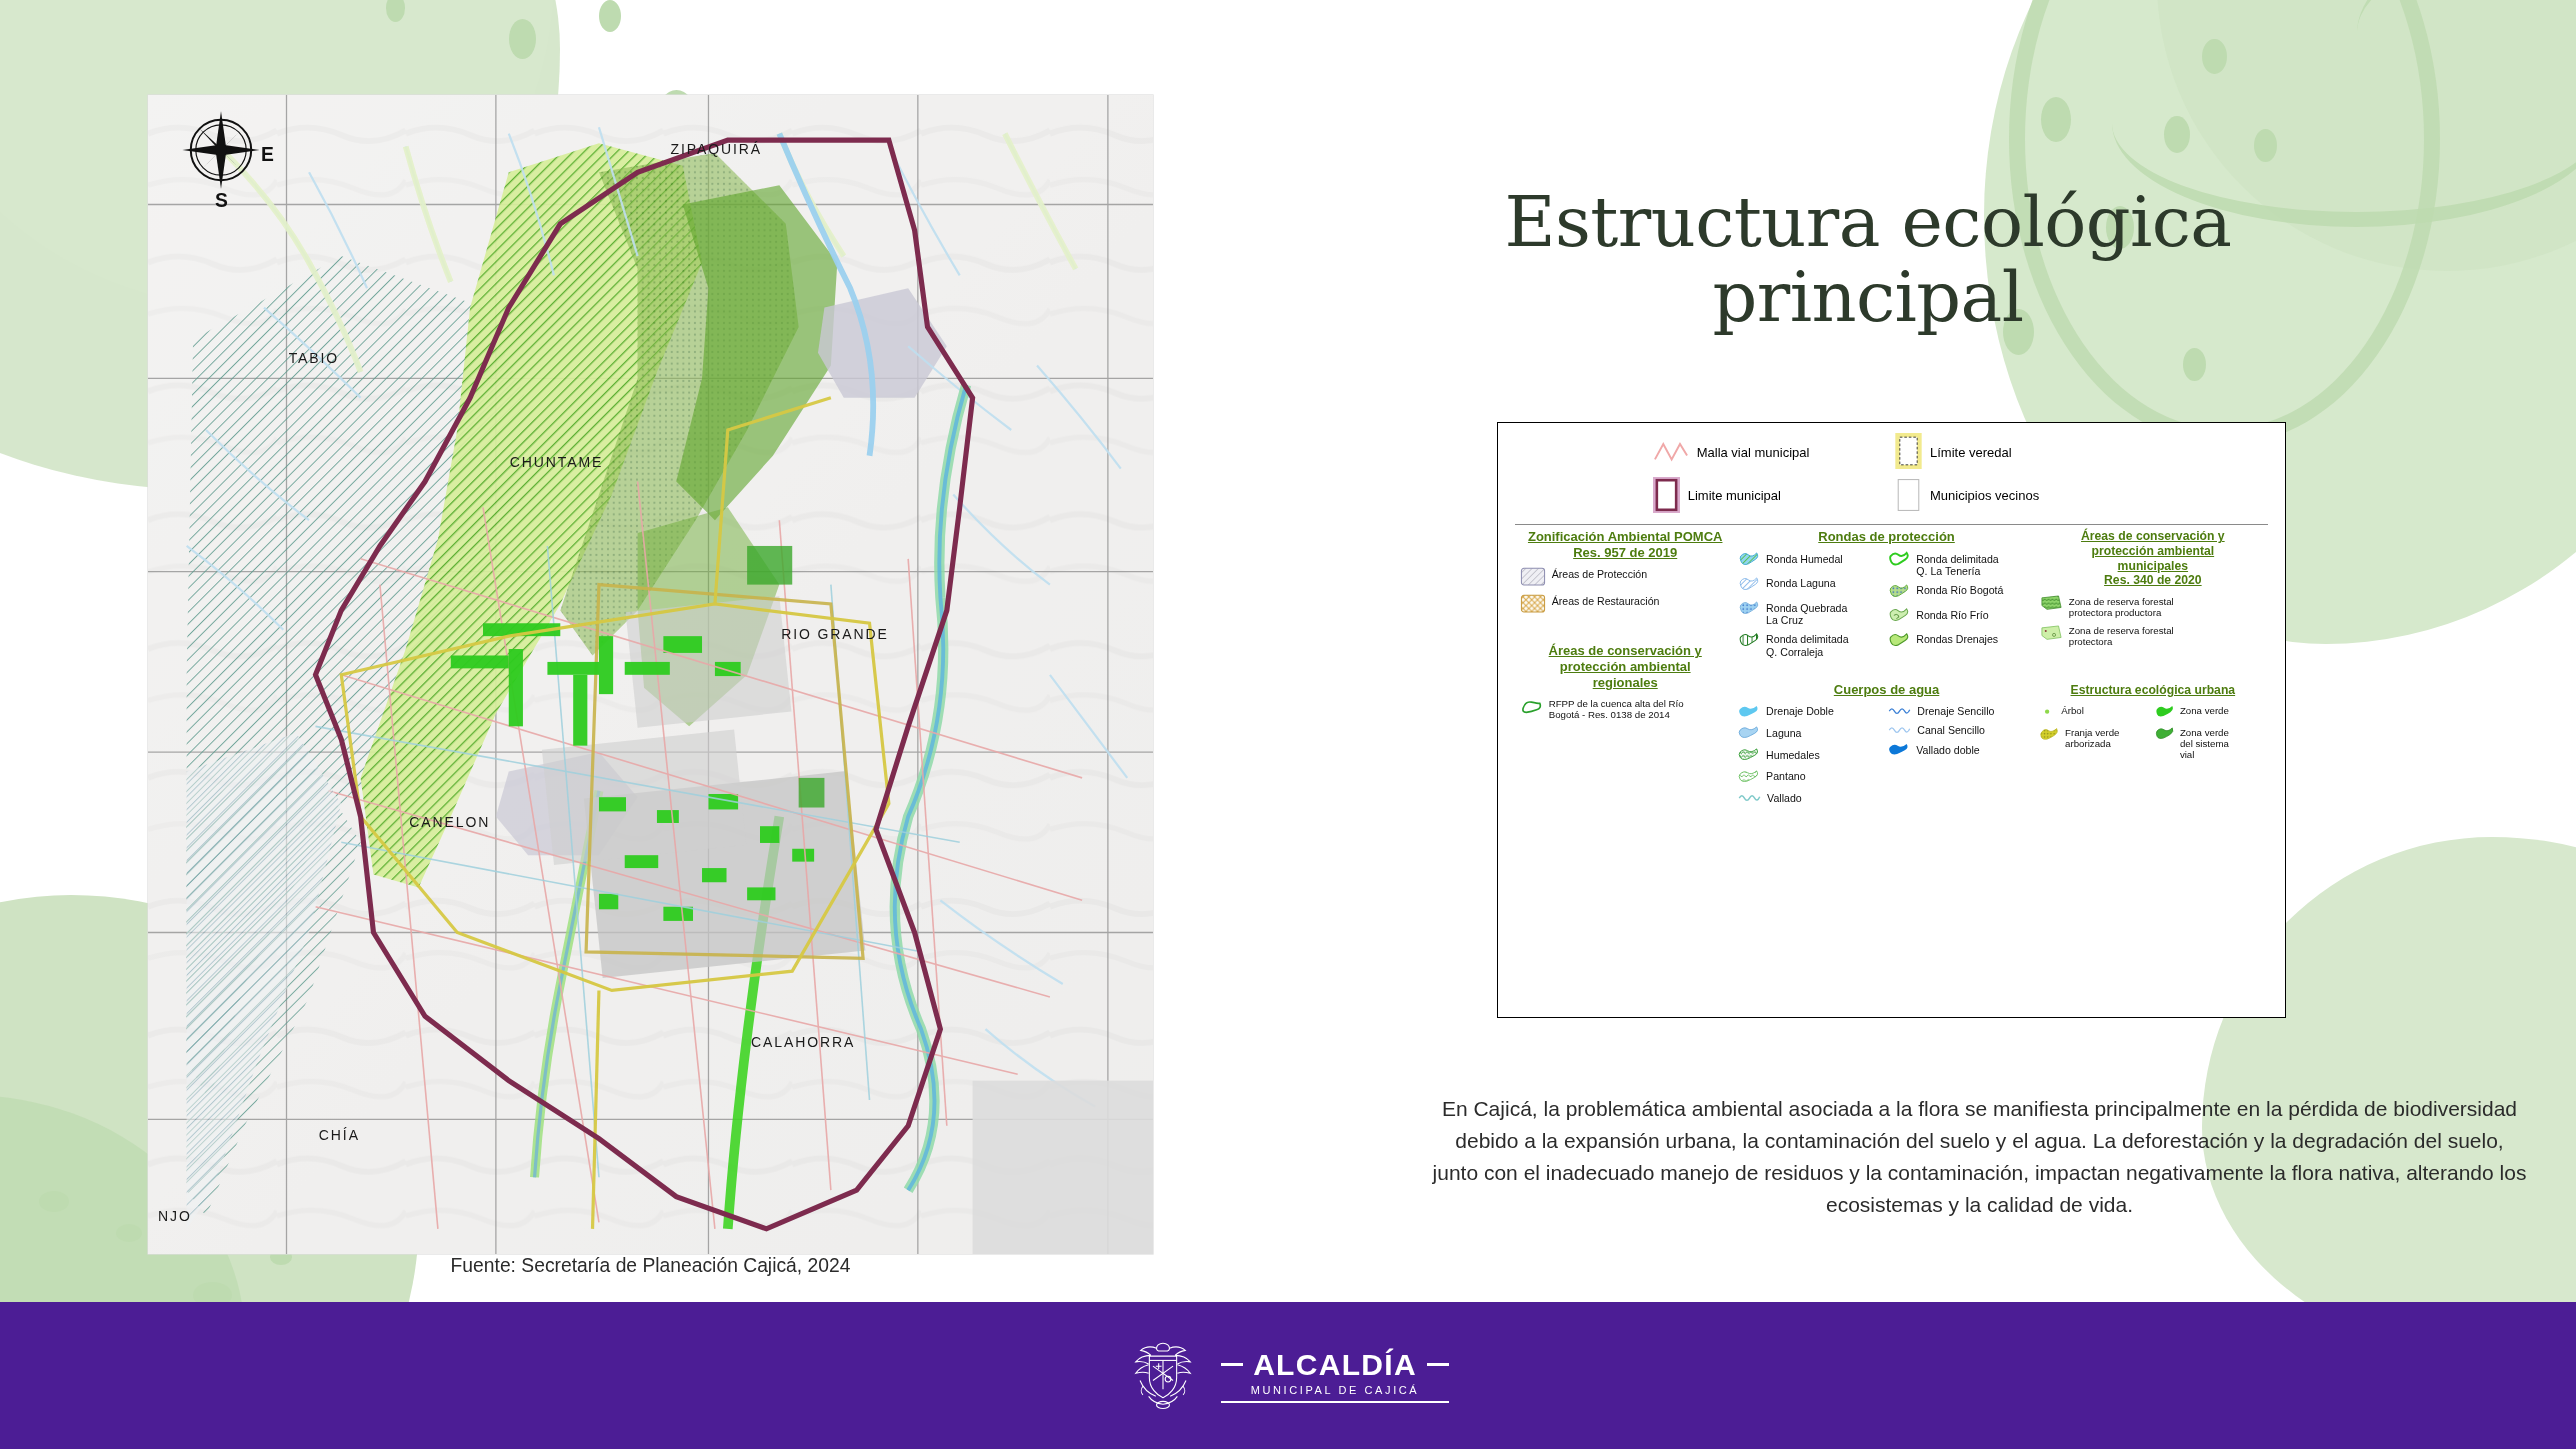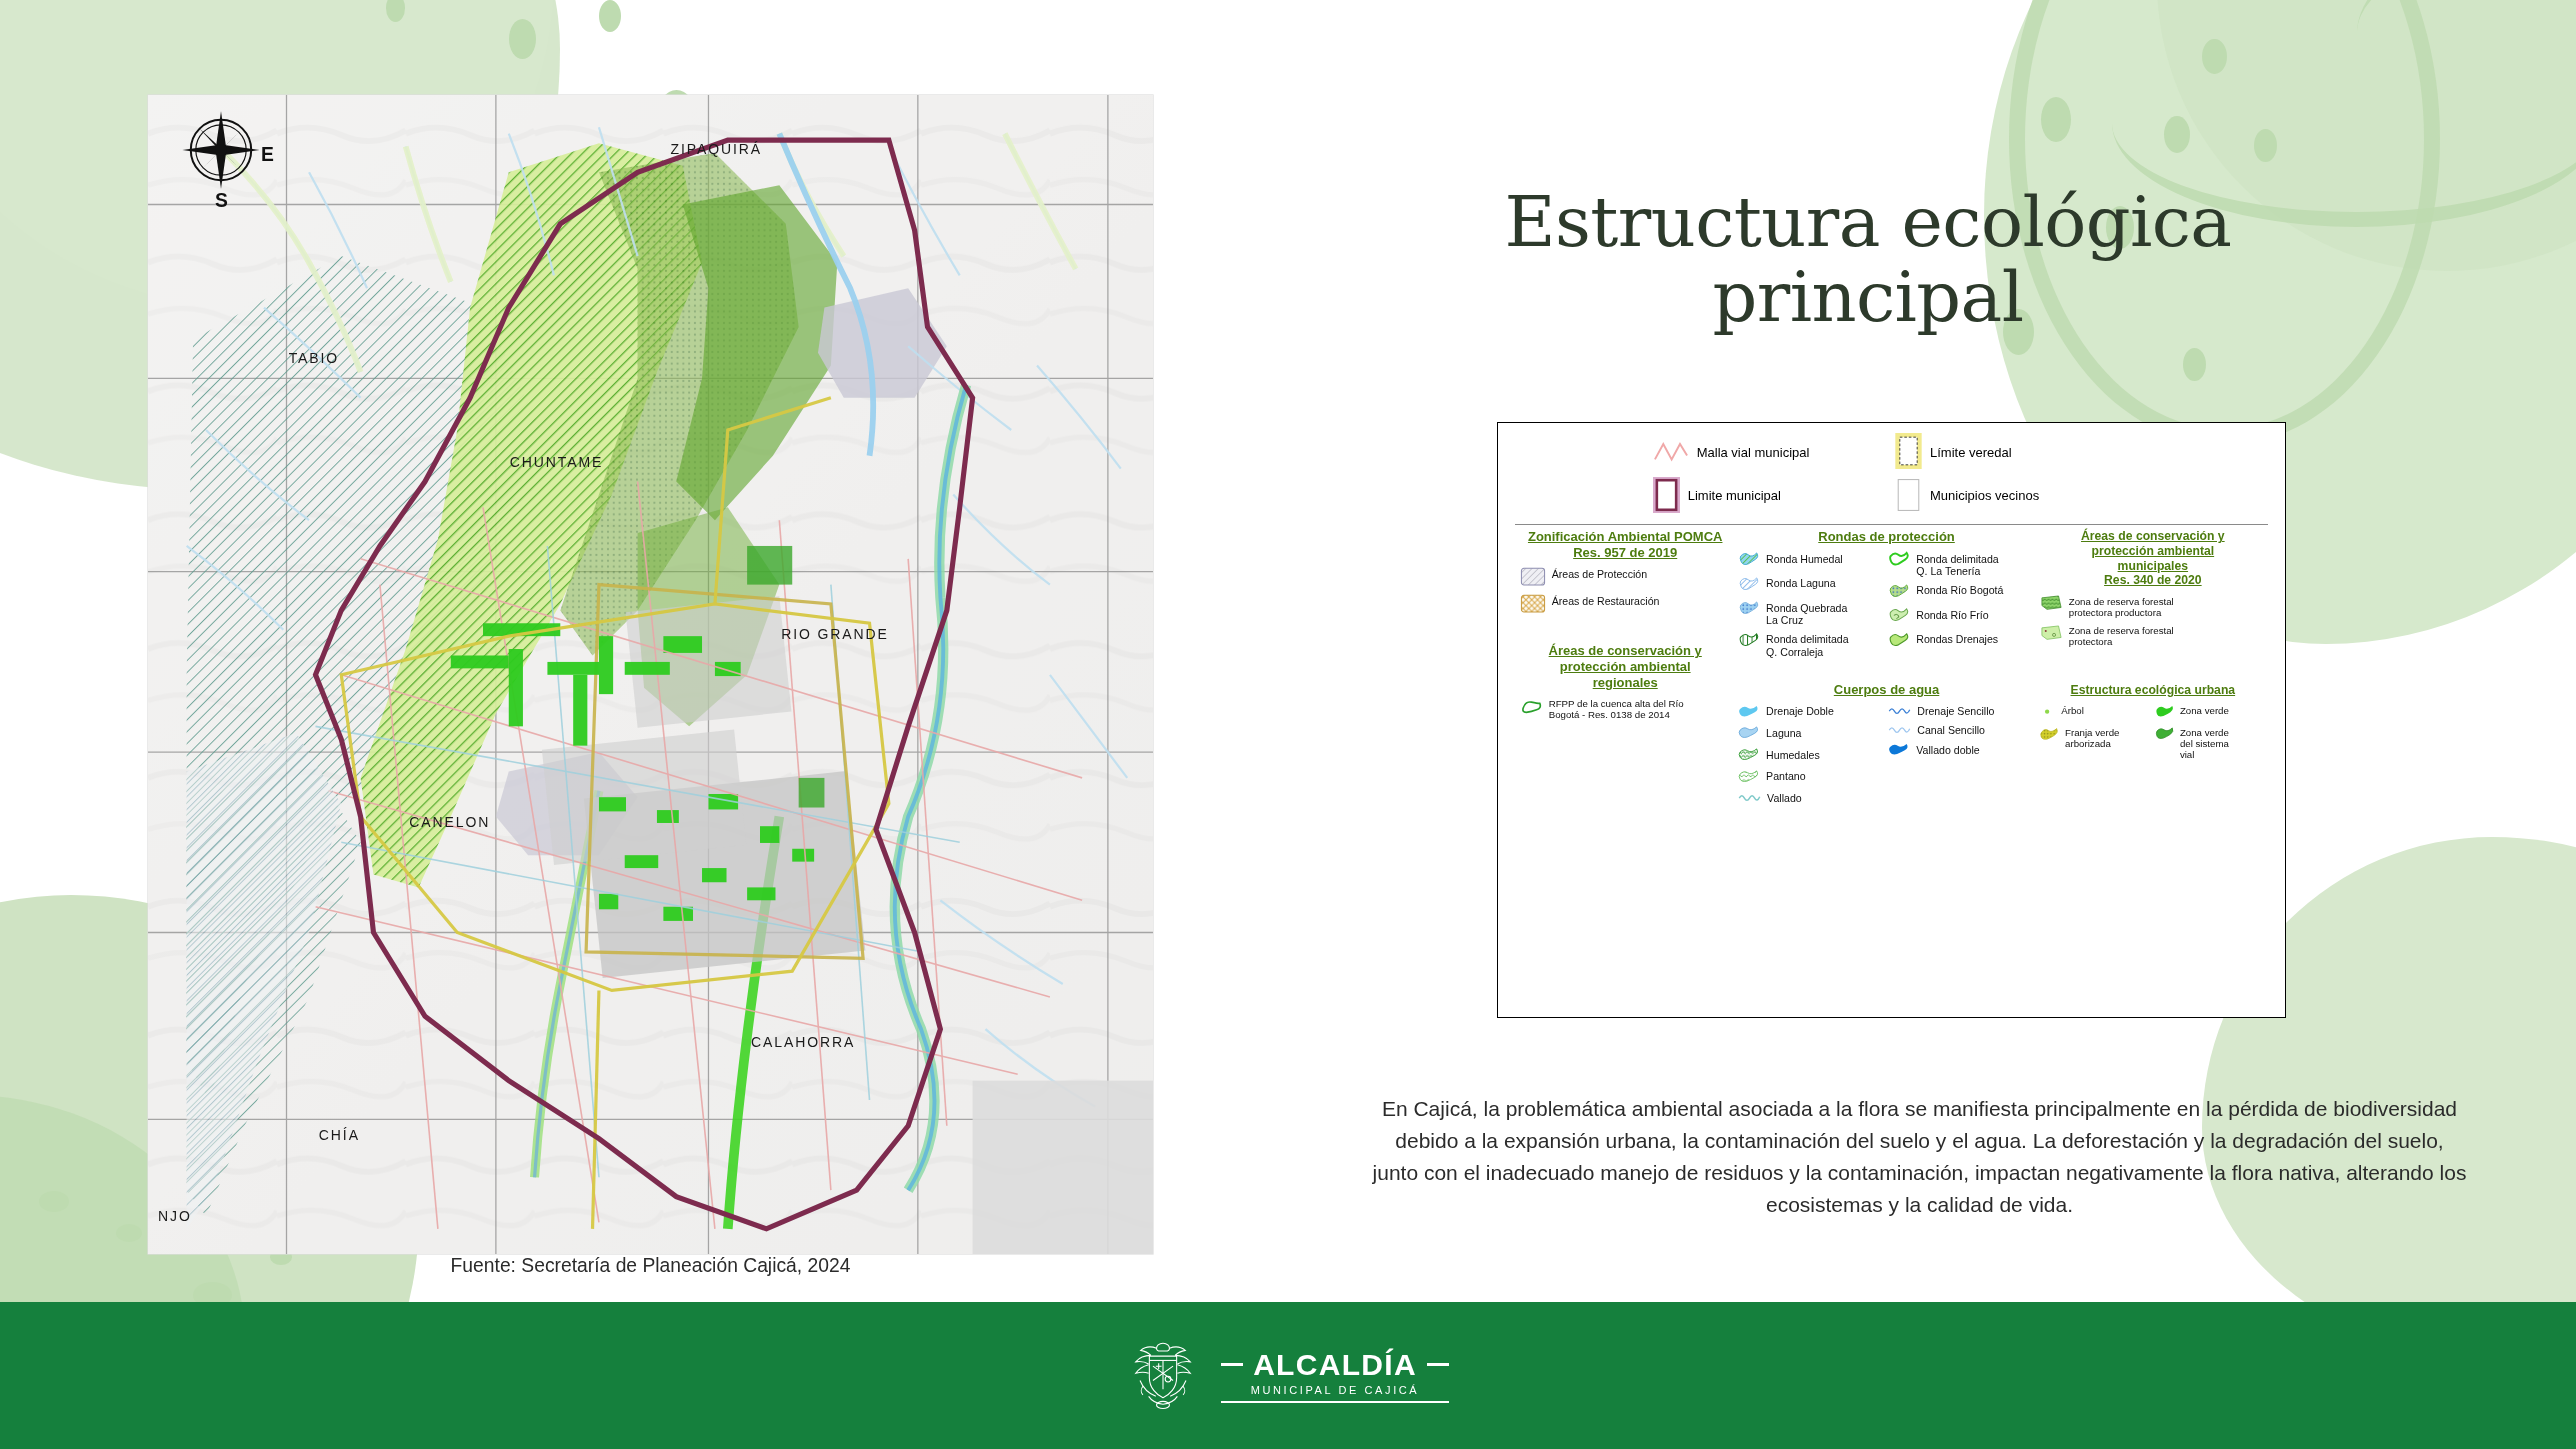"En Cajicá, la problemática ambiental" #body-text { left: 1372px -> 1432px }
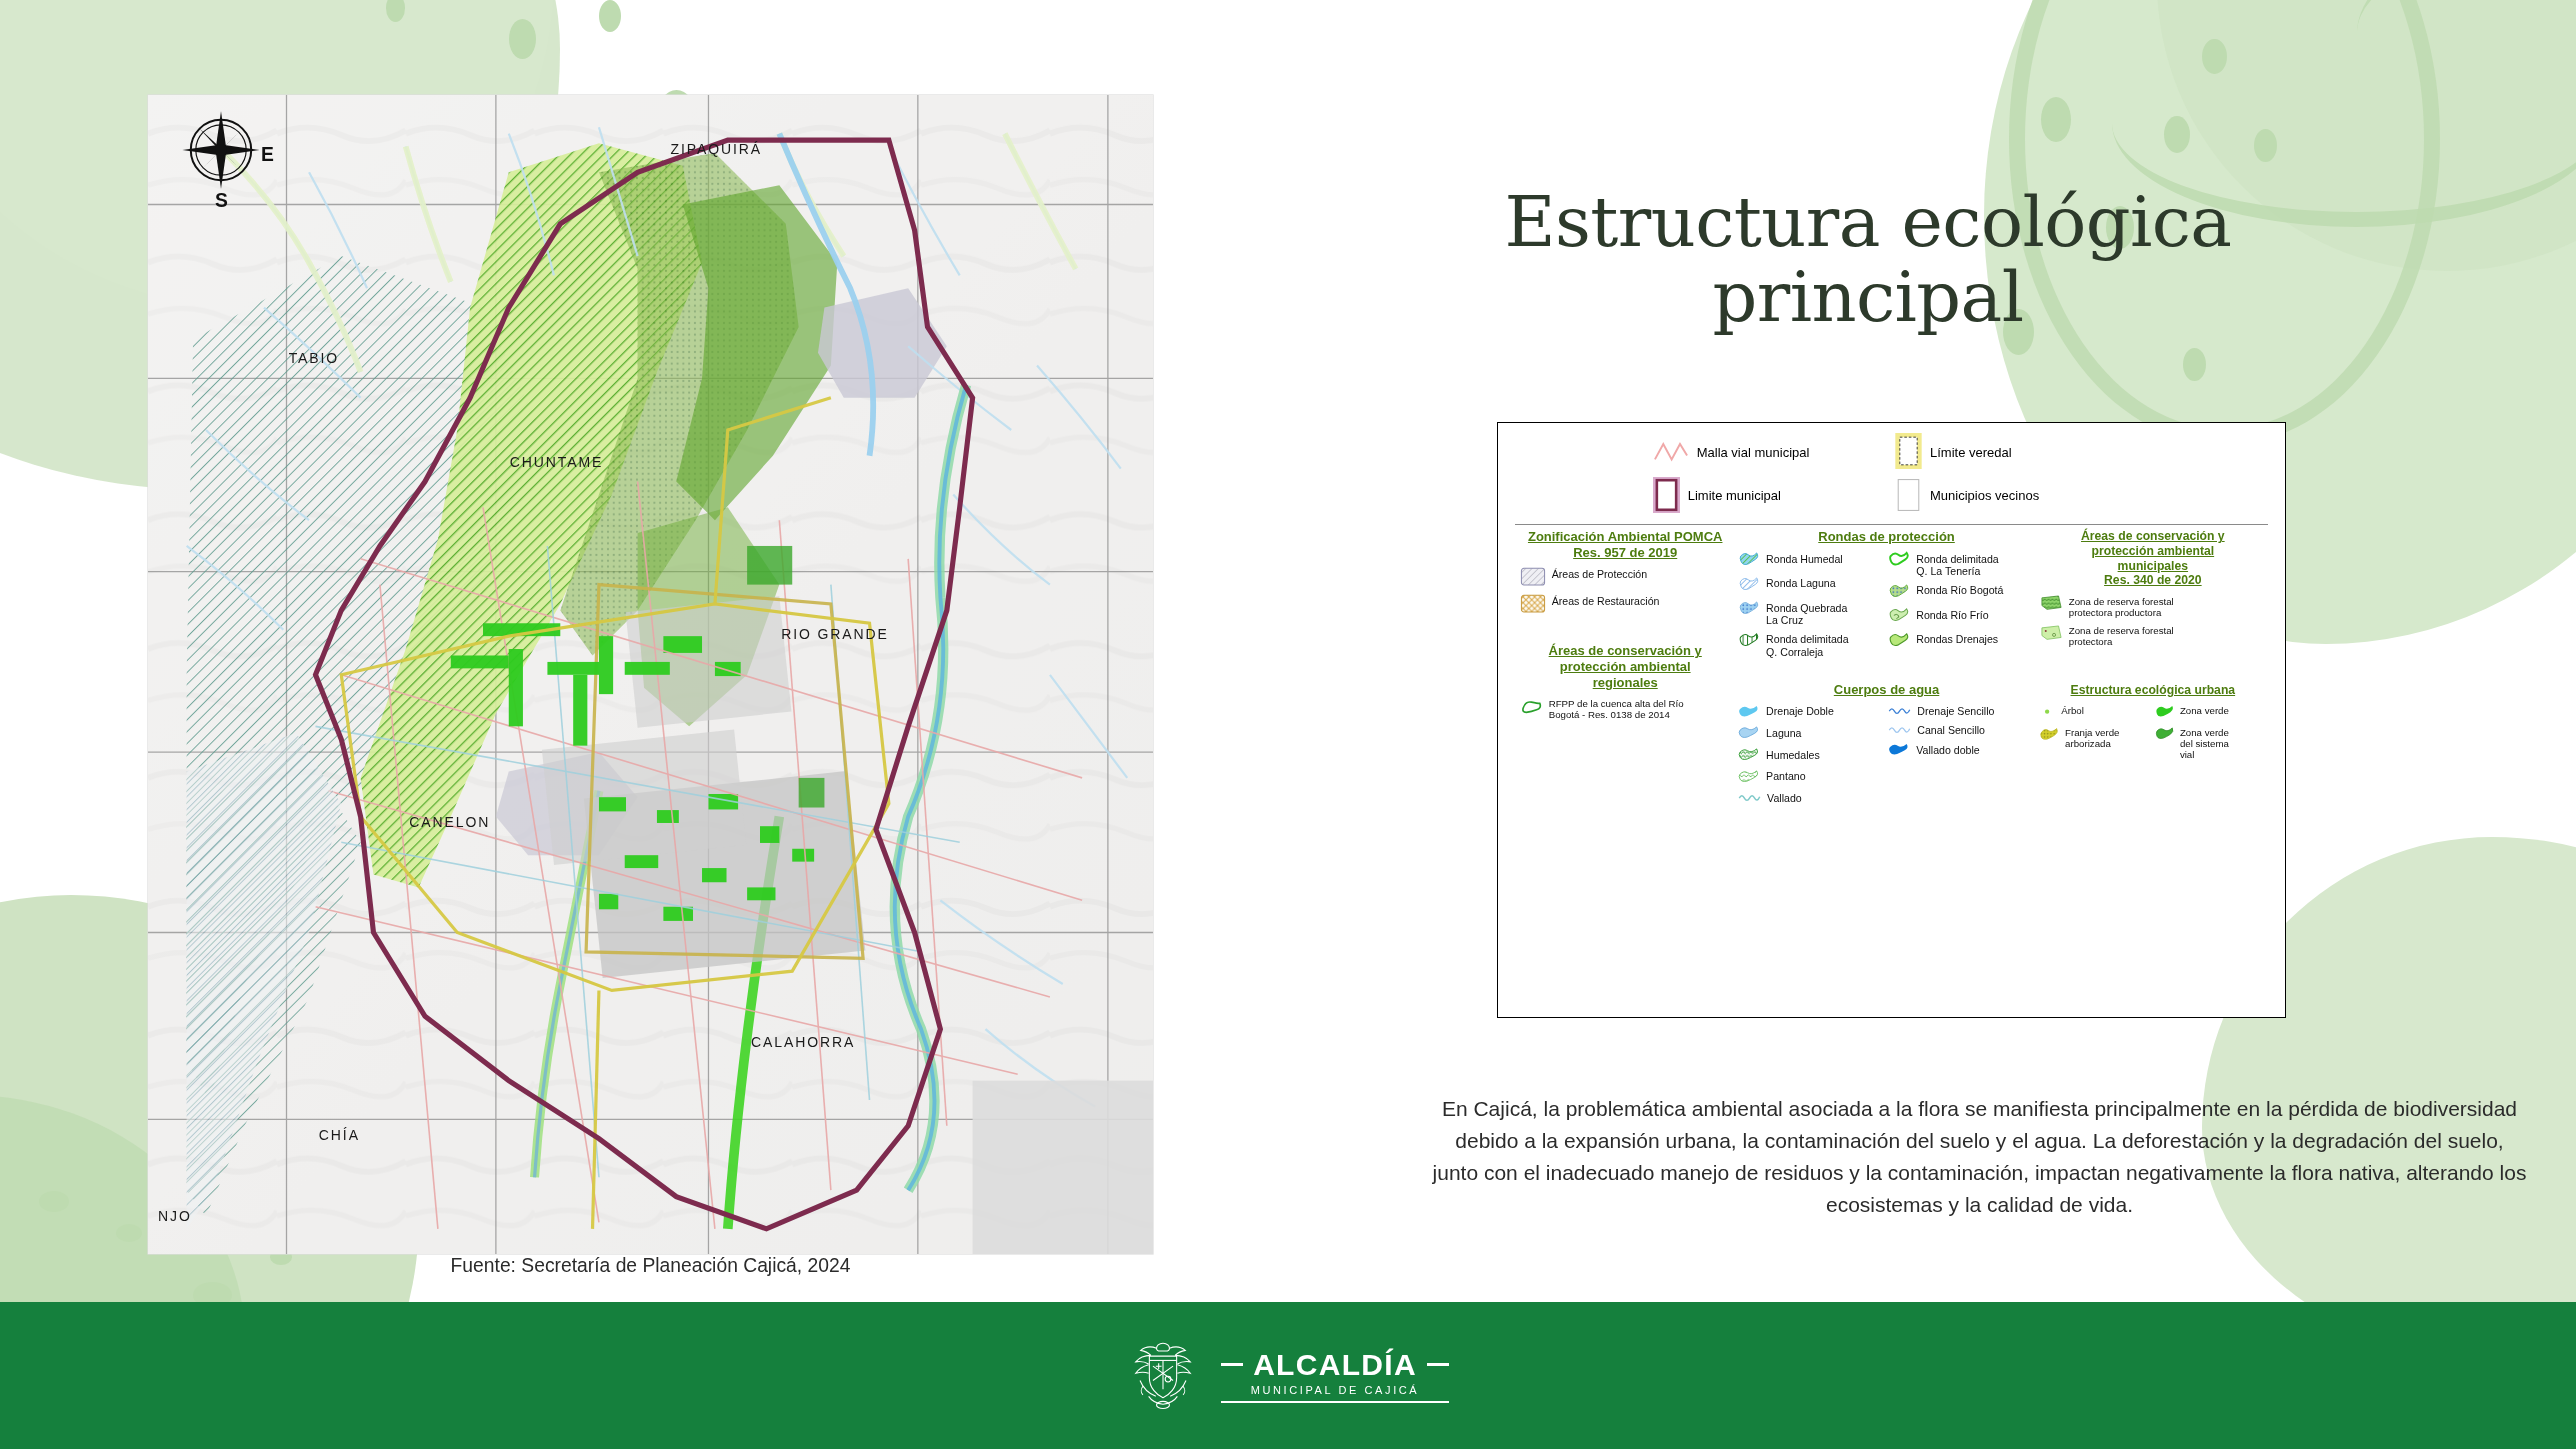"ALCALDÍA" #footer { background: #15803d -> #4c1d95 }
